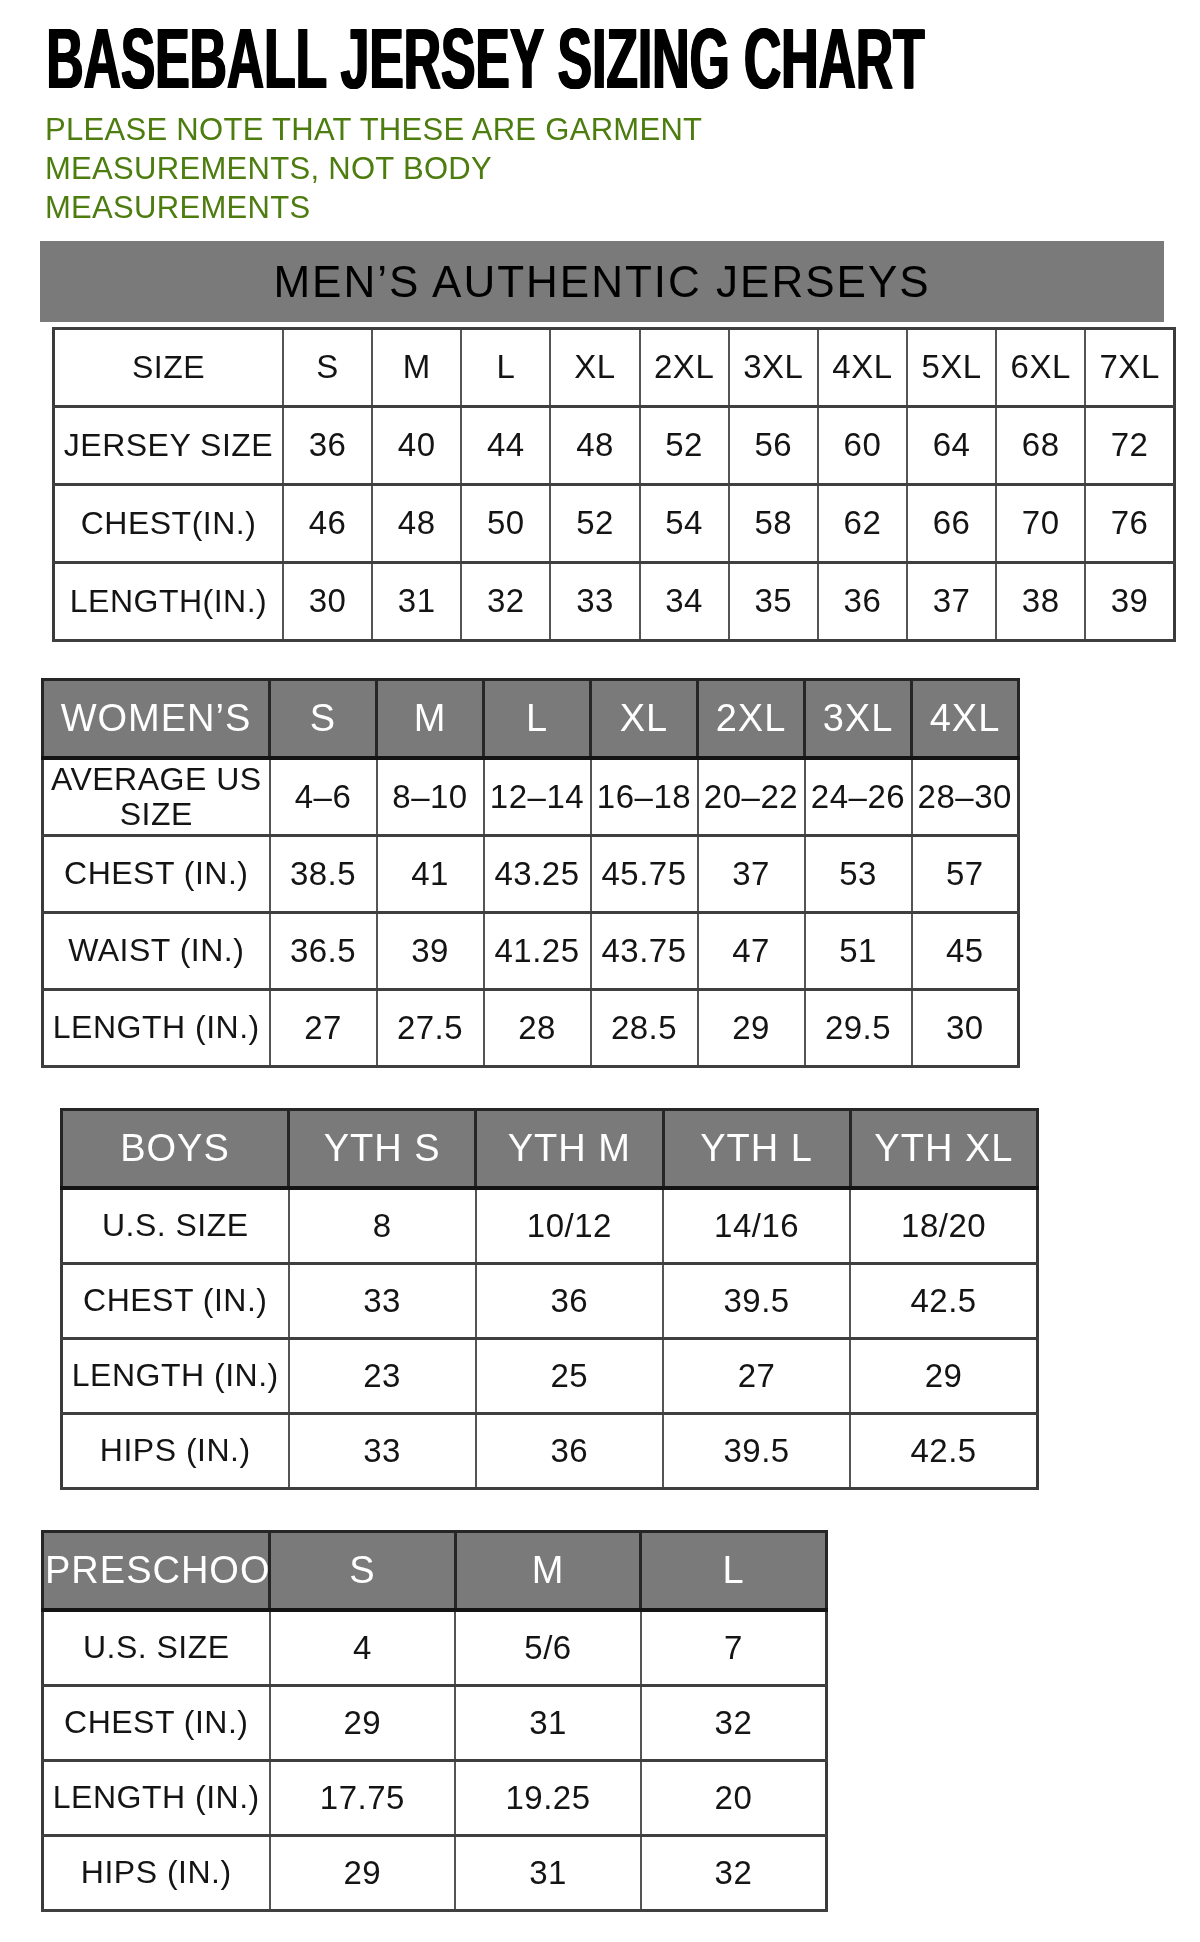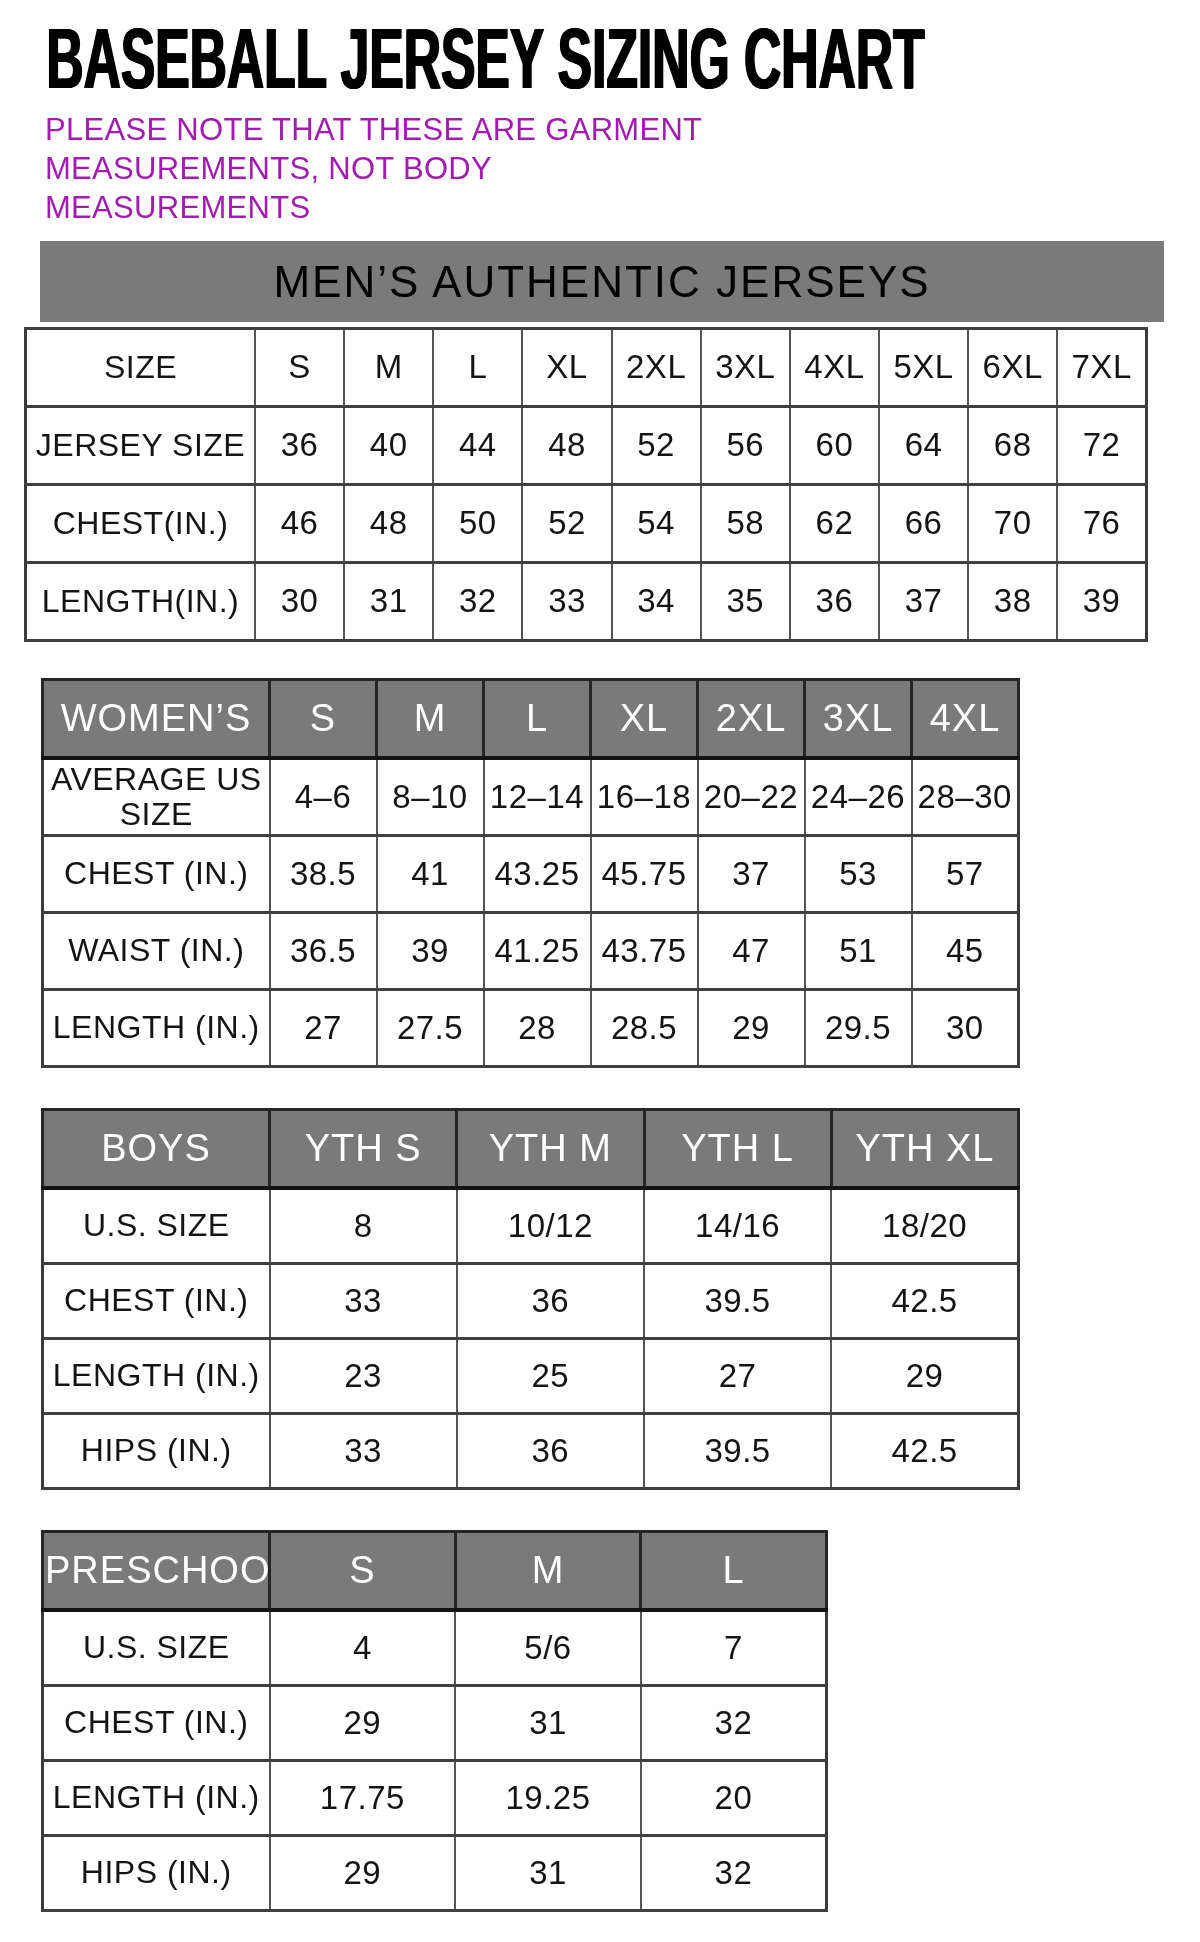"PLEASE NOTE THAT THESE ARE" .note { color: #a21caf -> #4d7c0f }
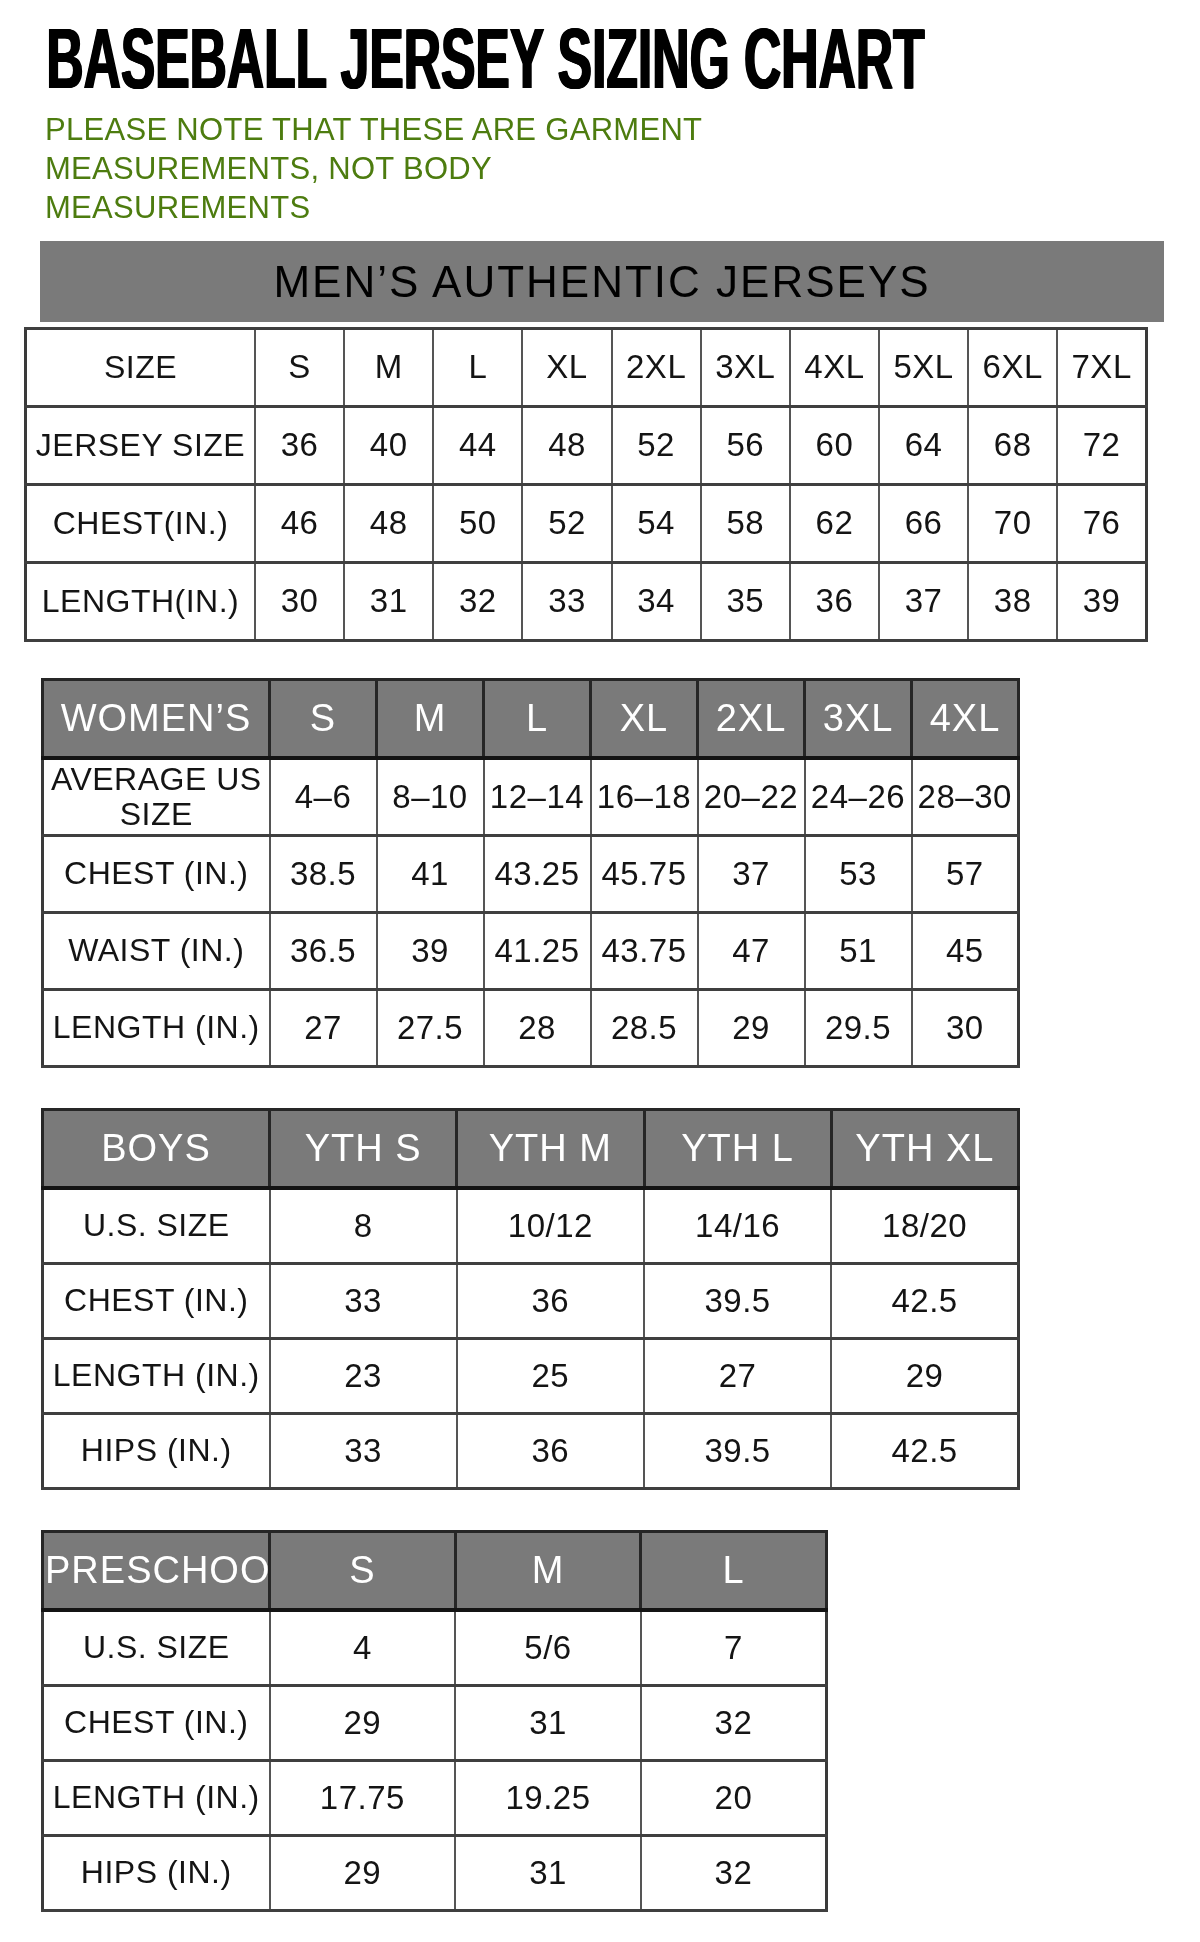"SIZE" .mens { margin-left: 24px -> 52px }
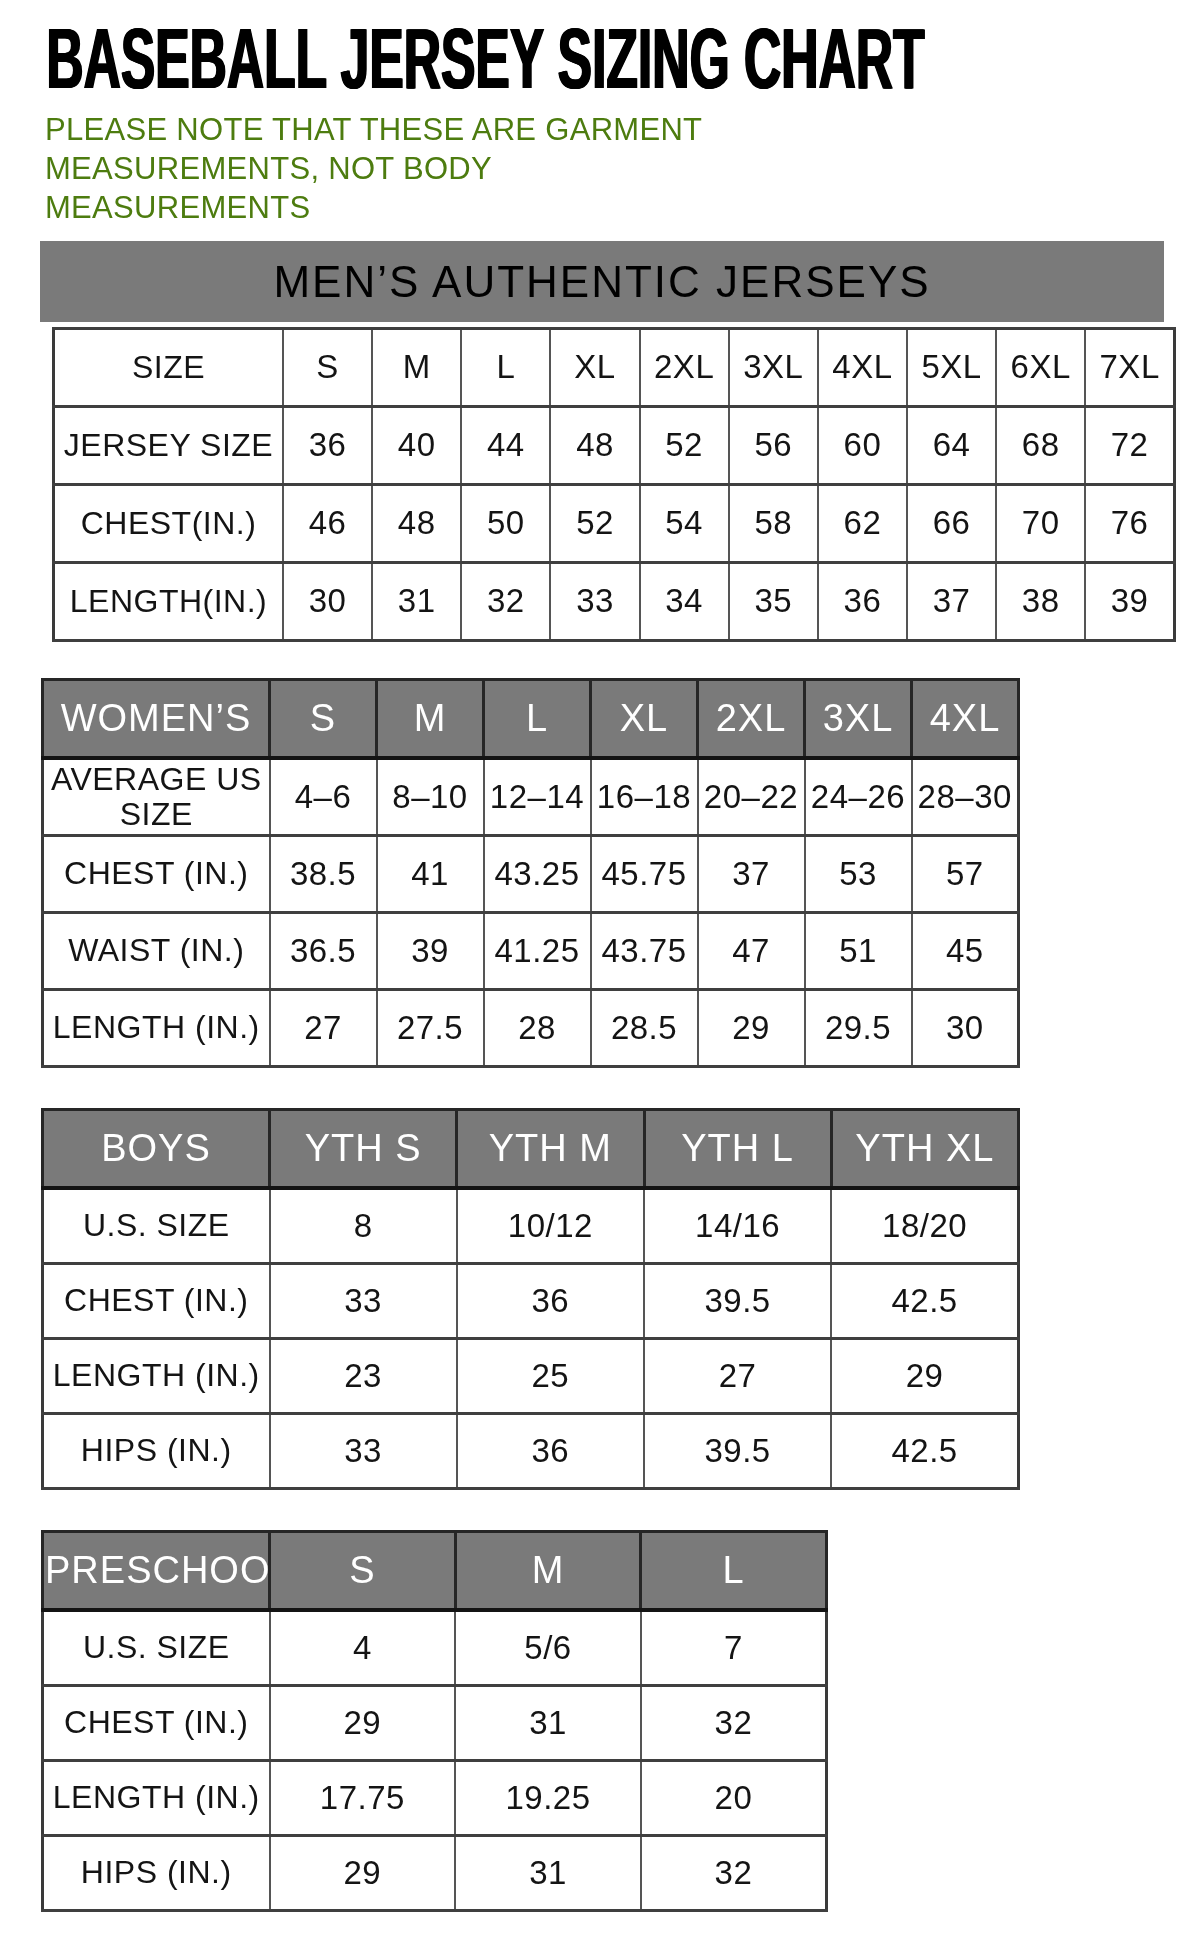"BOYS" .boys { margin: 40px 0 0 41px -> 40px 0 0 60px }
